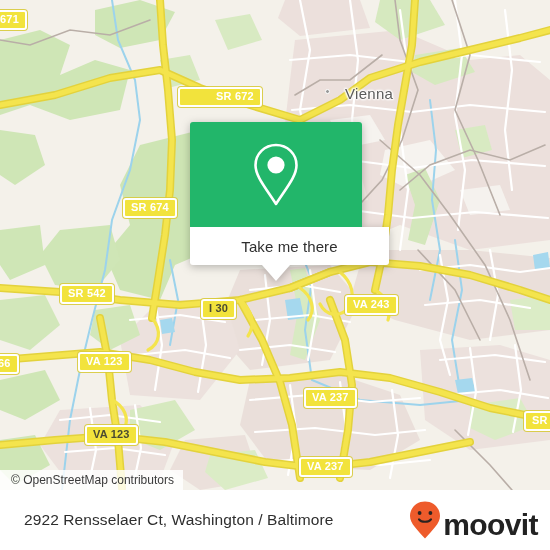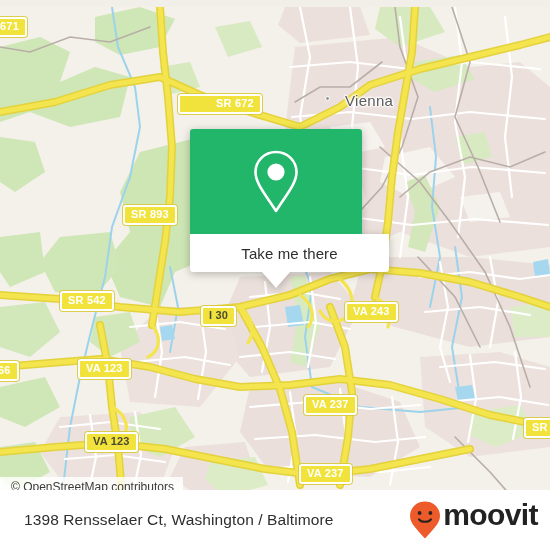"671" #map-canvas { top: 7px -> 0 }
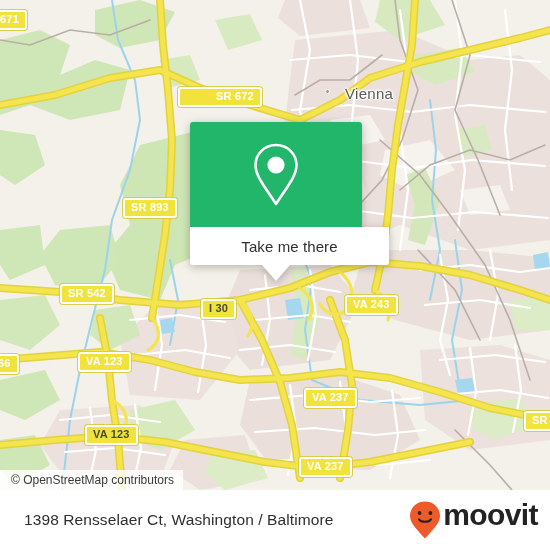"SR 893" div.shield { text: 893 -> 674 }
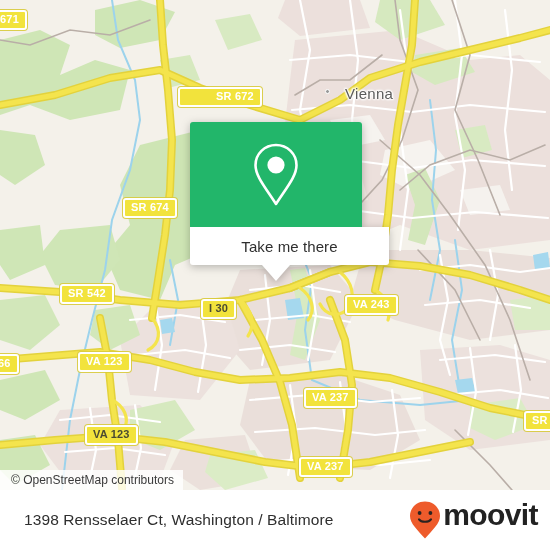"1398 Rensselaer Ct, Washington /" div { text: 1398 -> 2922 }
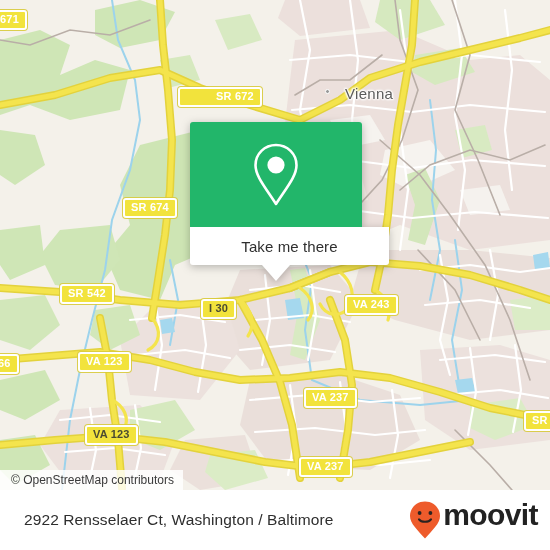"moovit" #brand { align-items: flex-start -> flex-end }
